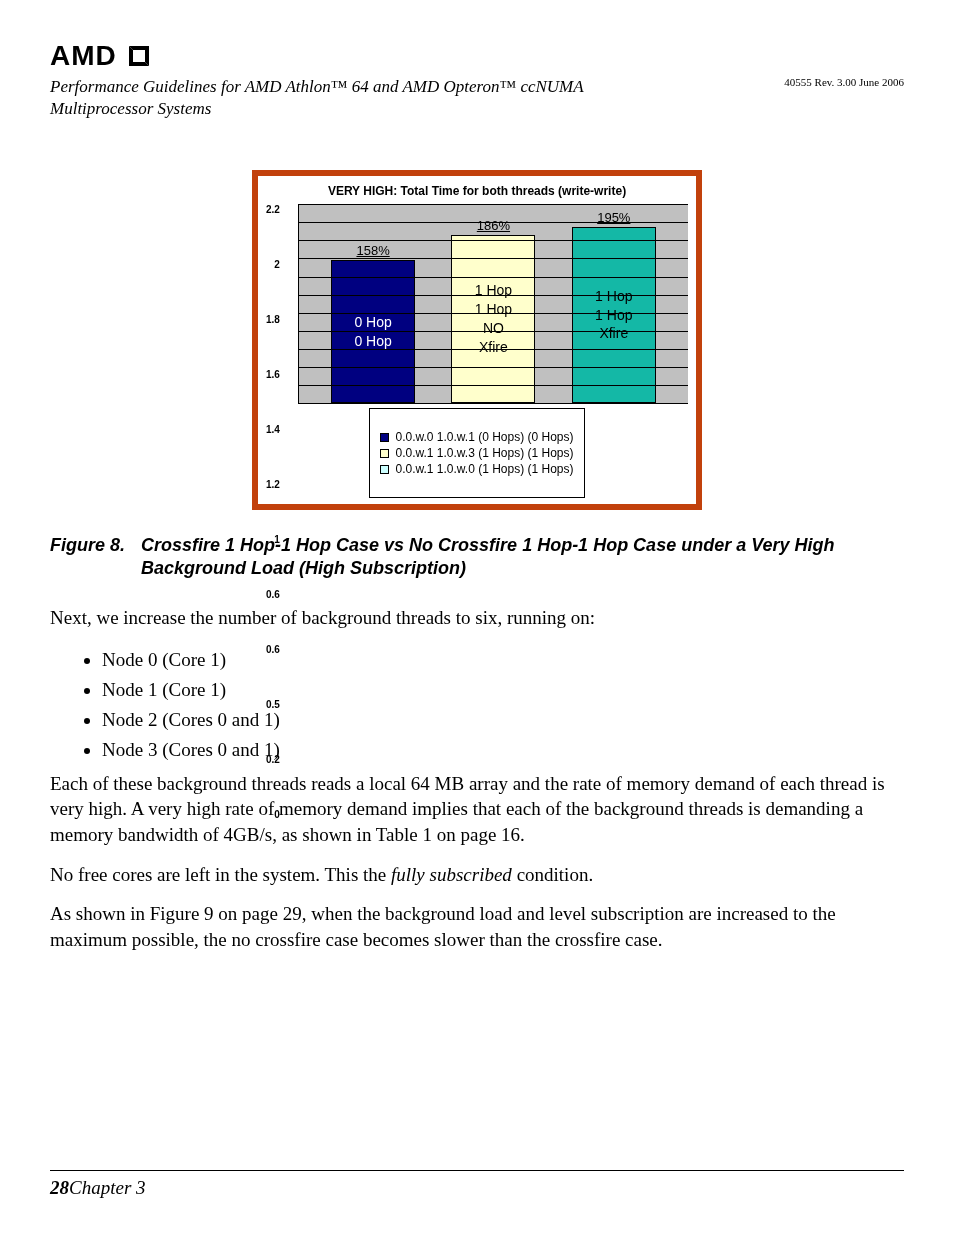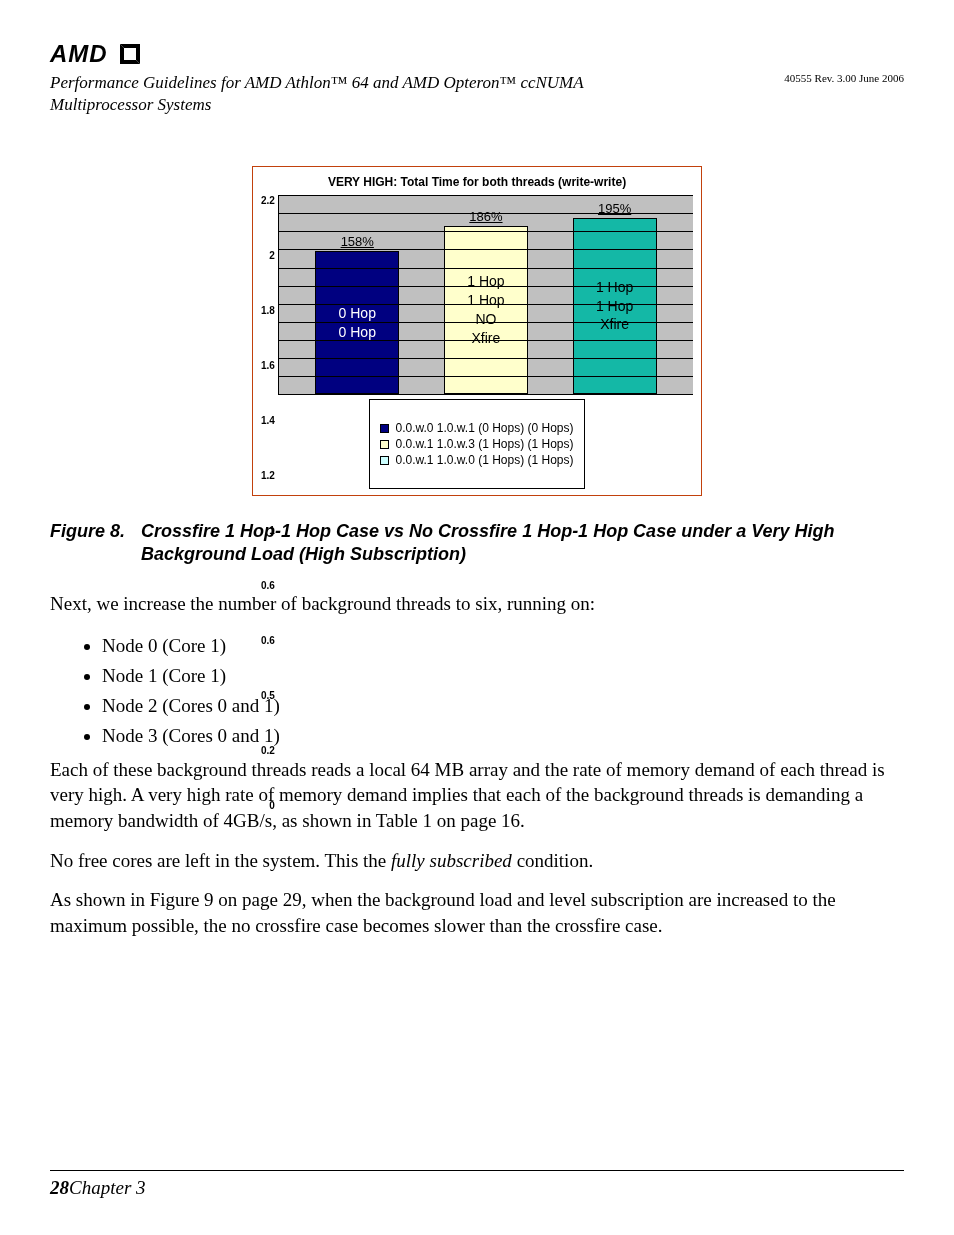"AMD" .logo { font-size: 24px -> 28px; font-style: italic -> none }
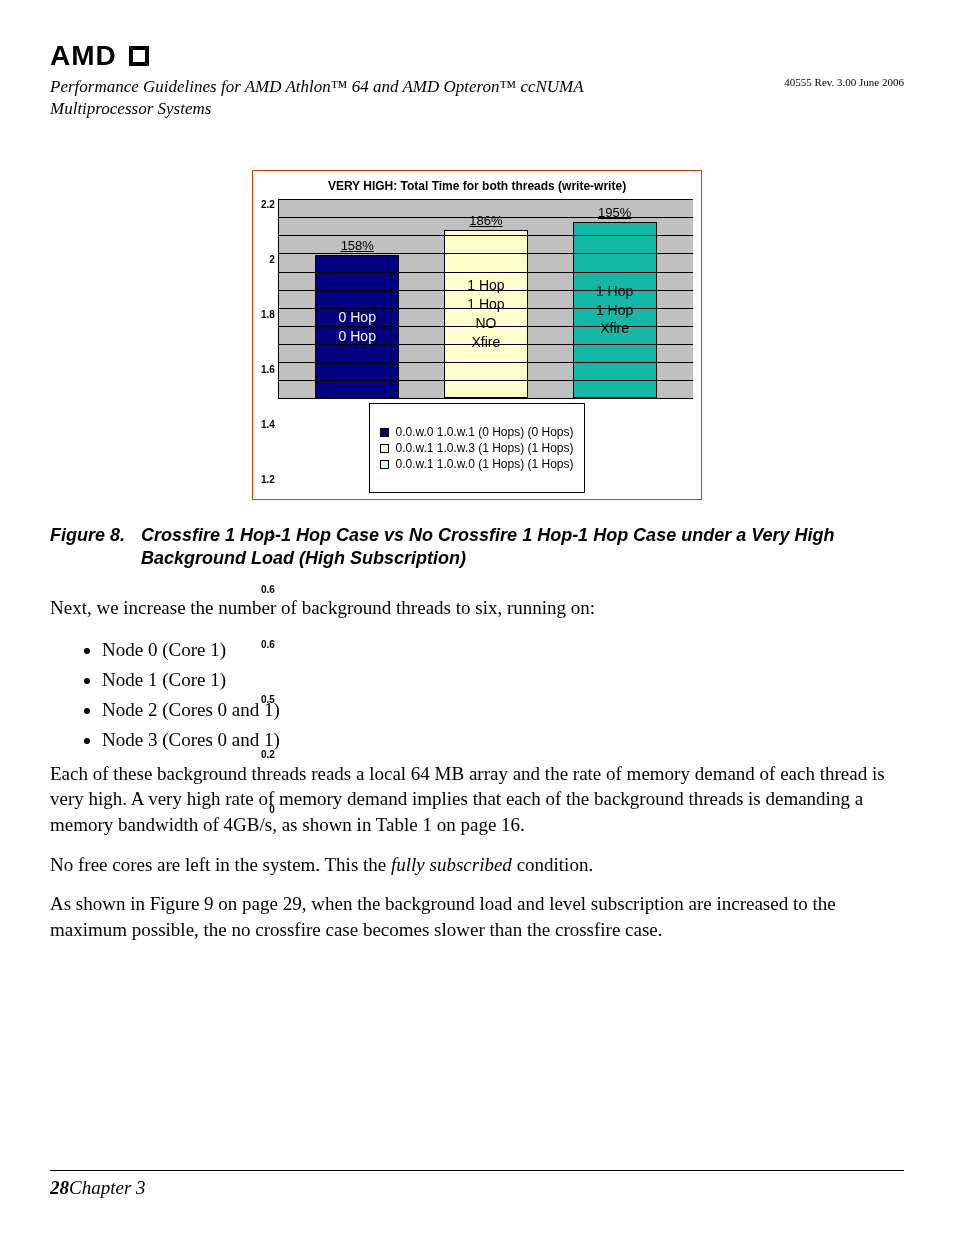"VERY HIGH: Total Time for" .chart-wrap { border: 1px solid #c2410c -> 6px solid #c2410c }
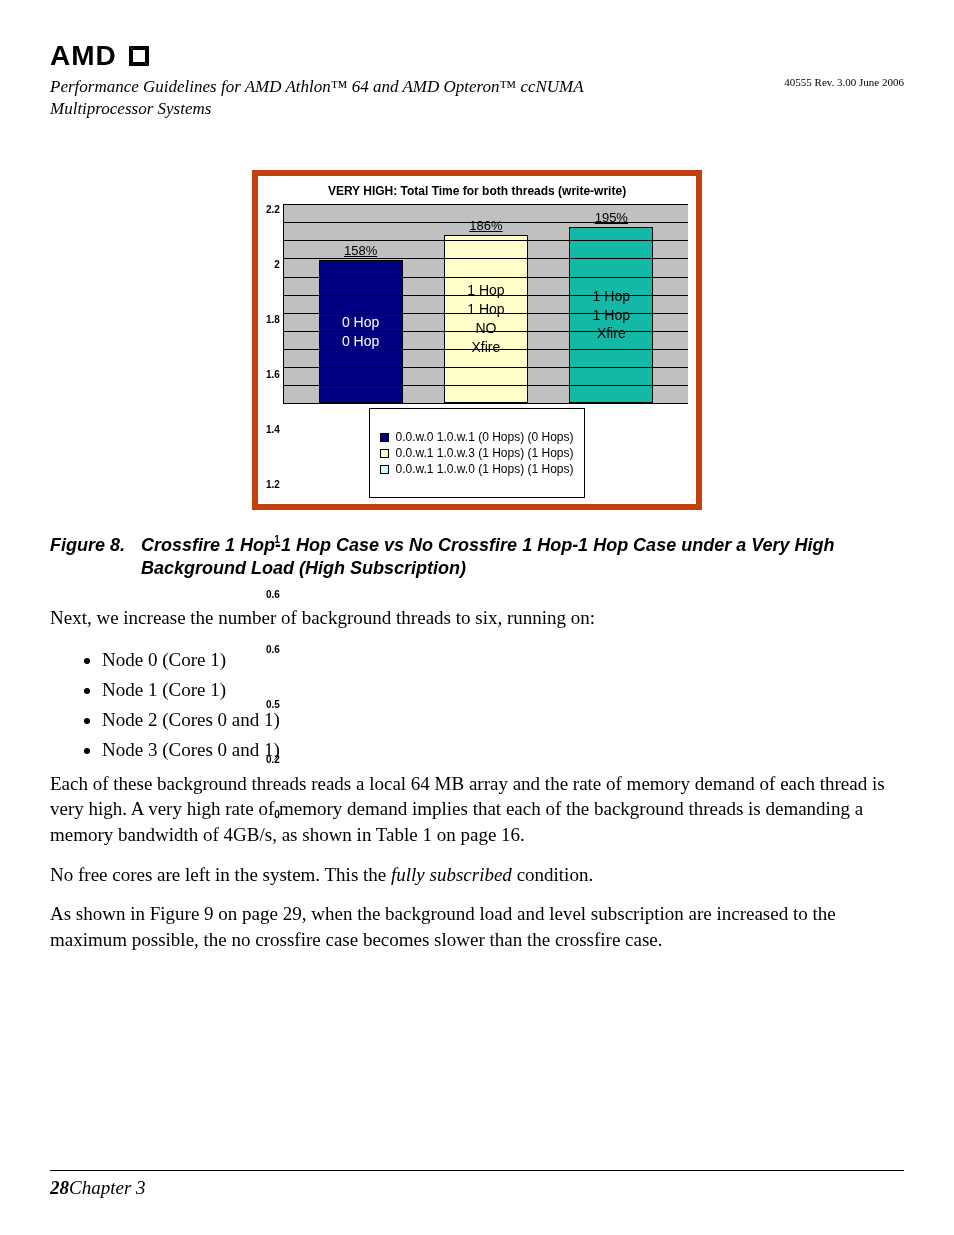"2.2" .yaxis { padding-right: 3px -> 18px }
